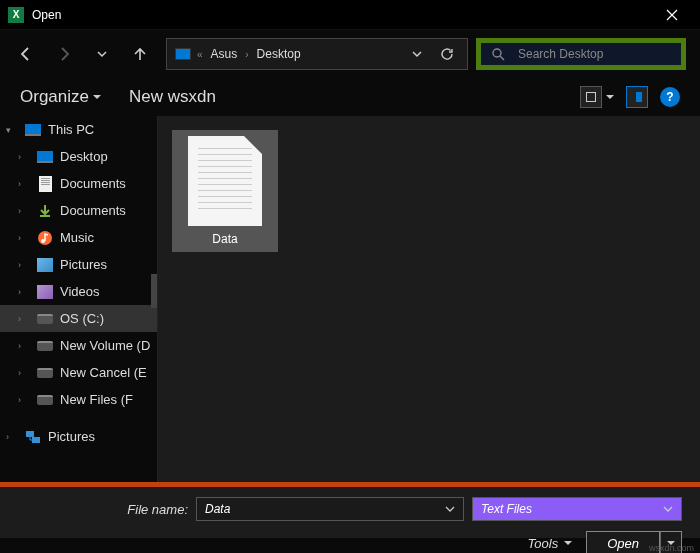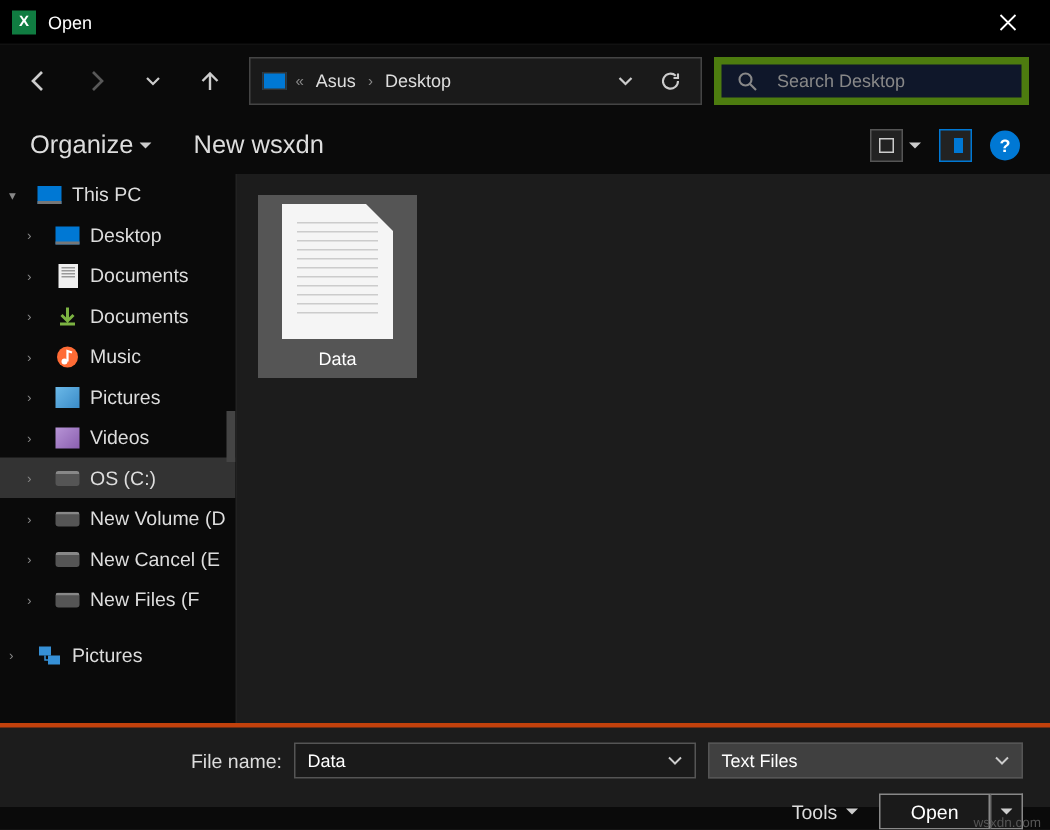"File name:" .bottom-panel { border-top: 3px solid #c2410c -> 5px solid #c2410c; font-style: none -> italic }
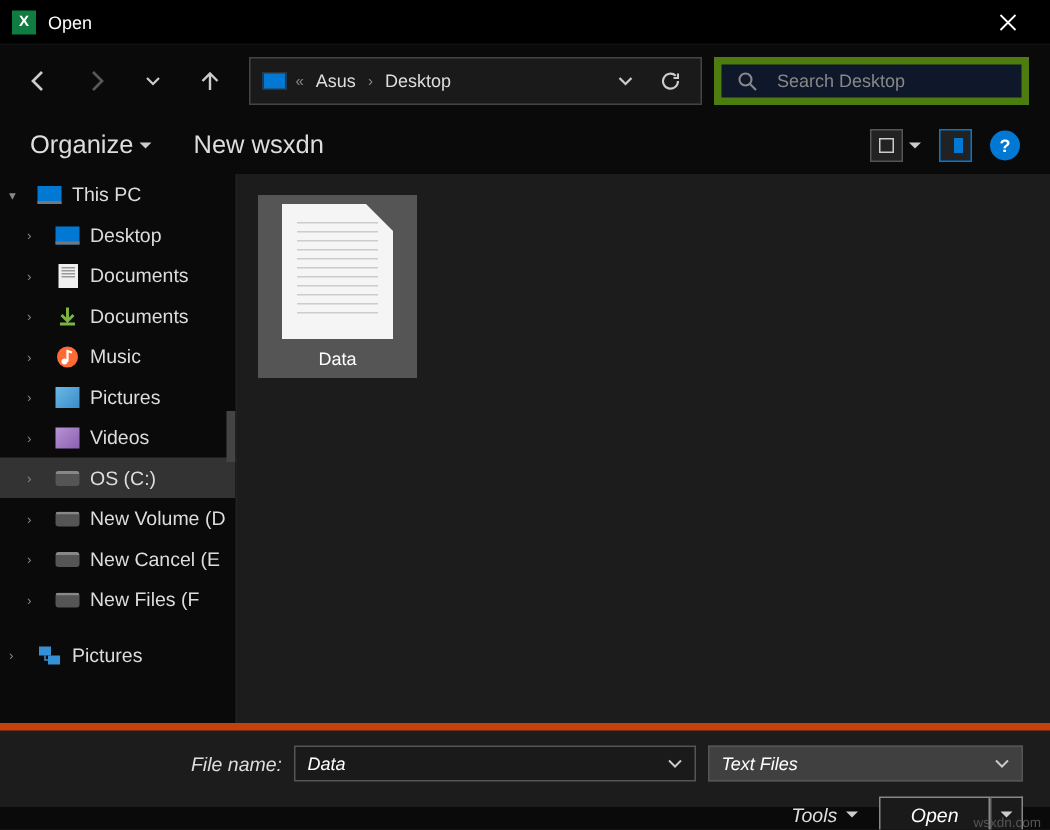"Text Files" .ft-select { background: #404040 -> #8b5cf6 }
